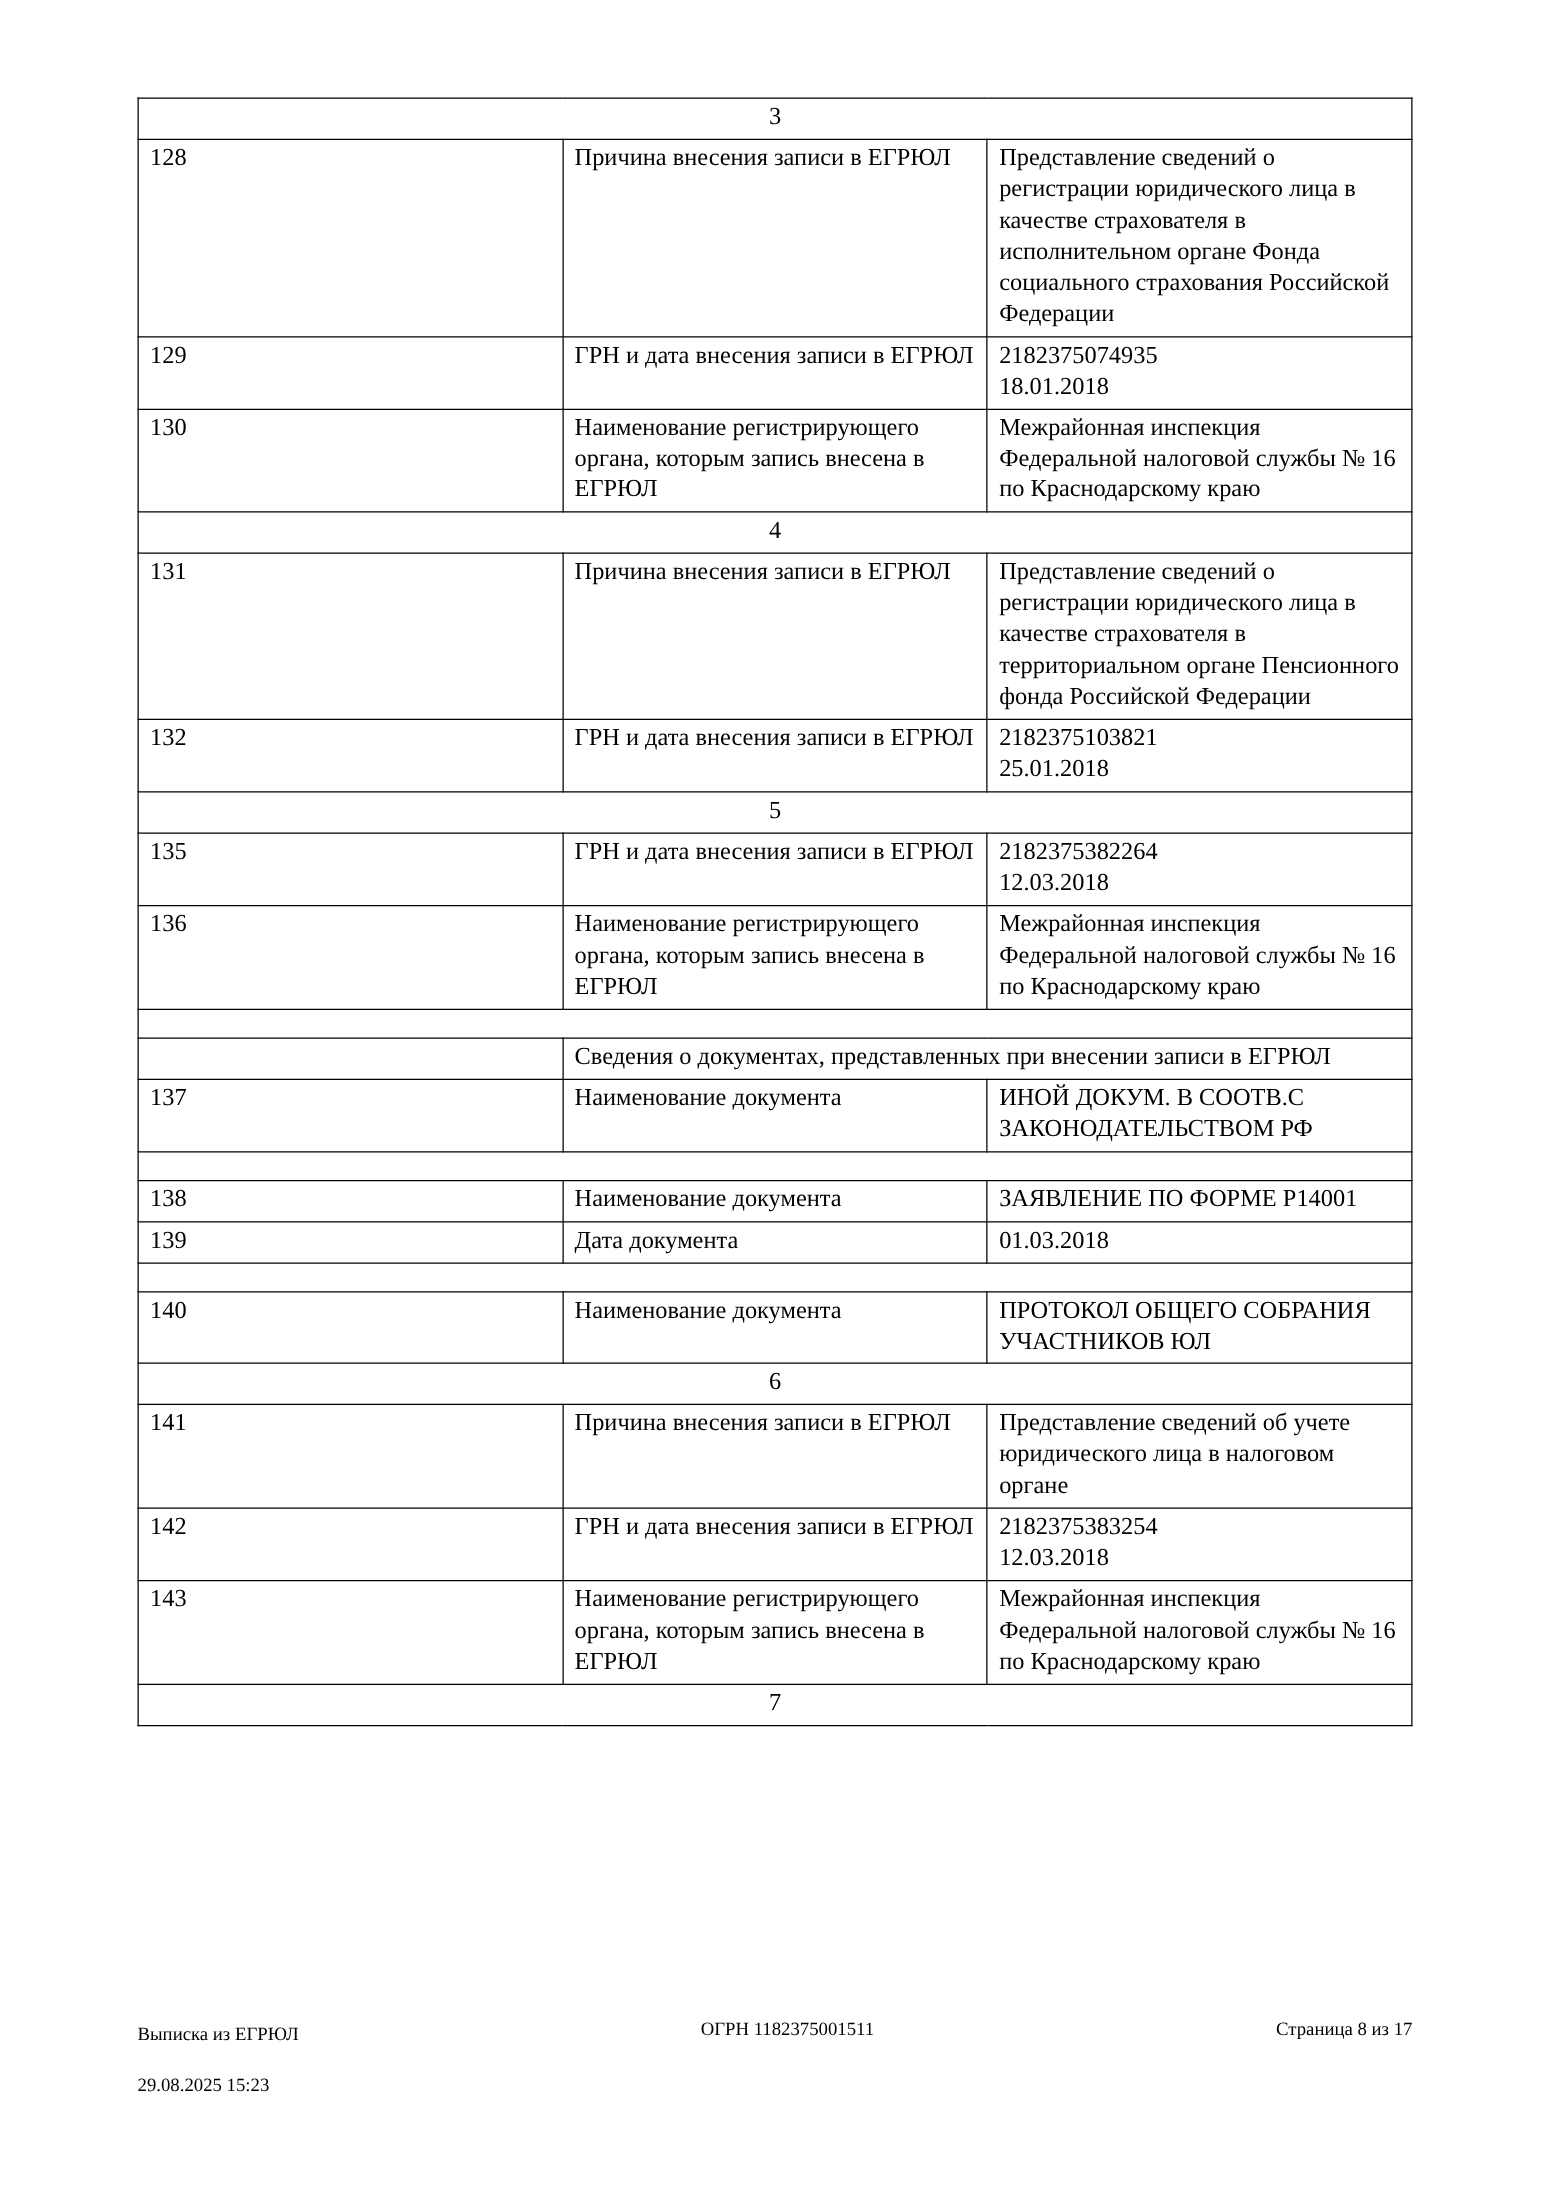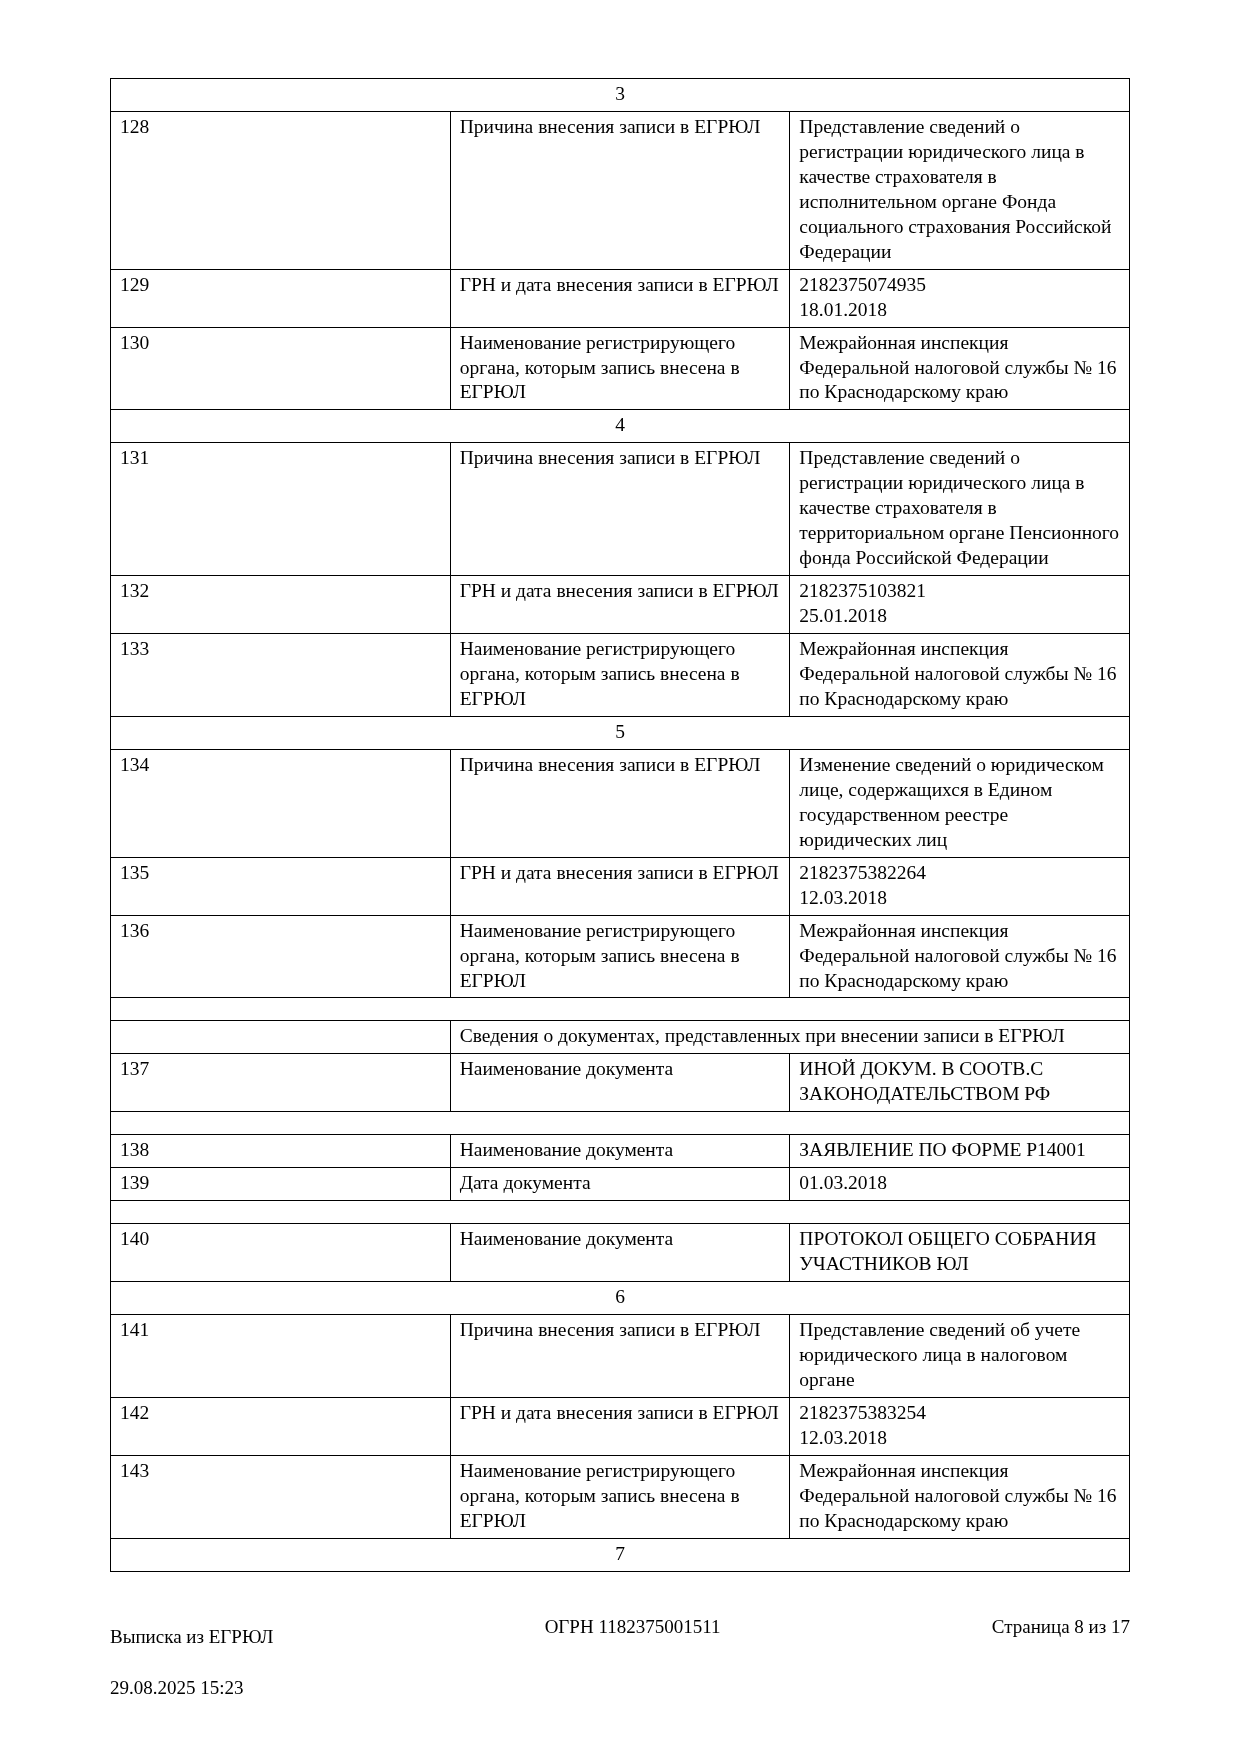"133" tr { html: <tr> <td>133</td> <td>Наименование регистрирующего органа, которым запись внесена в ЕГРЮЛ</td> <td>Межрайонная инспекция Федеральной налоговой службы № 16 по Краснодарскому краю</td> </tr> -> none }
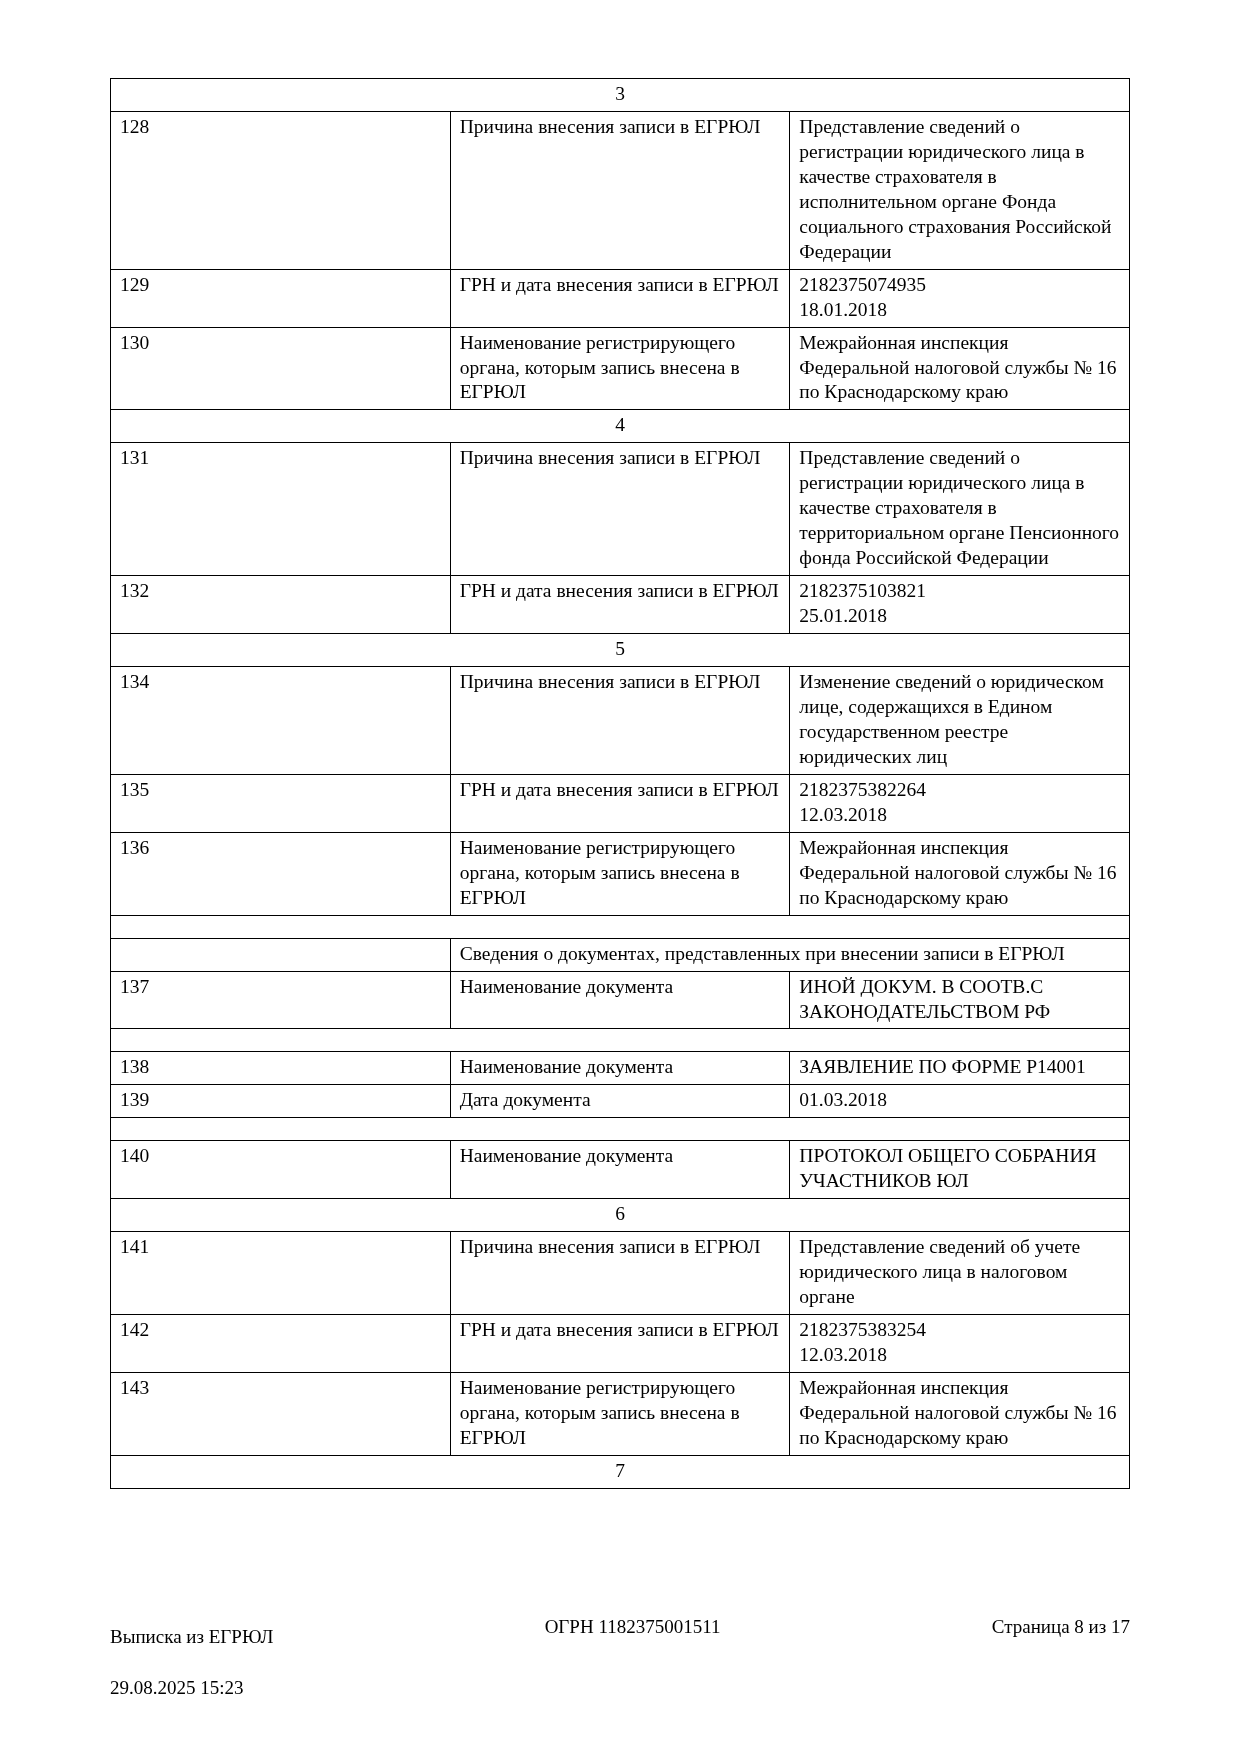"134" tr { html: <tr> <td>134</td> <td>Причина внесения записи в ЕГРЮЛ</td> <td>Изменение сведений о юридическом лице, содержащихся в Едином государственном реестре юридических лиц</td> </tr> -> none }
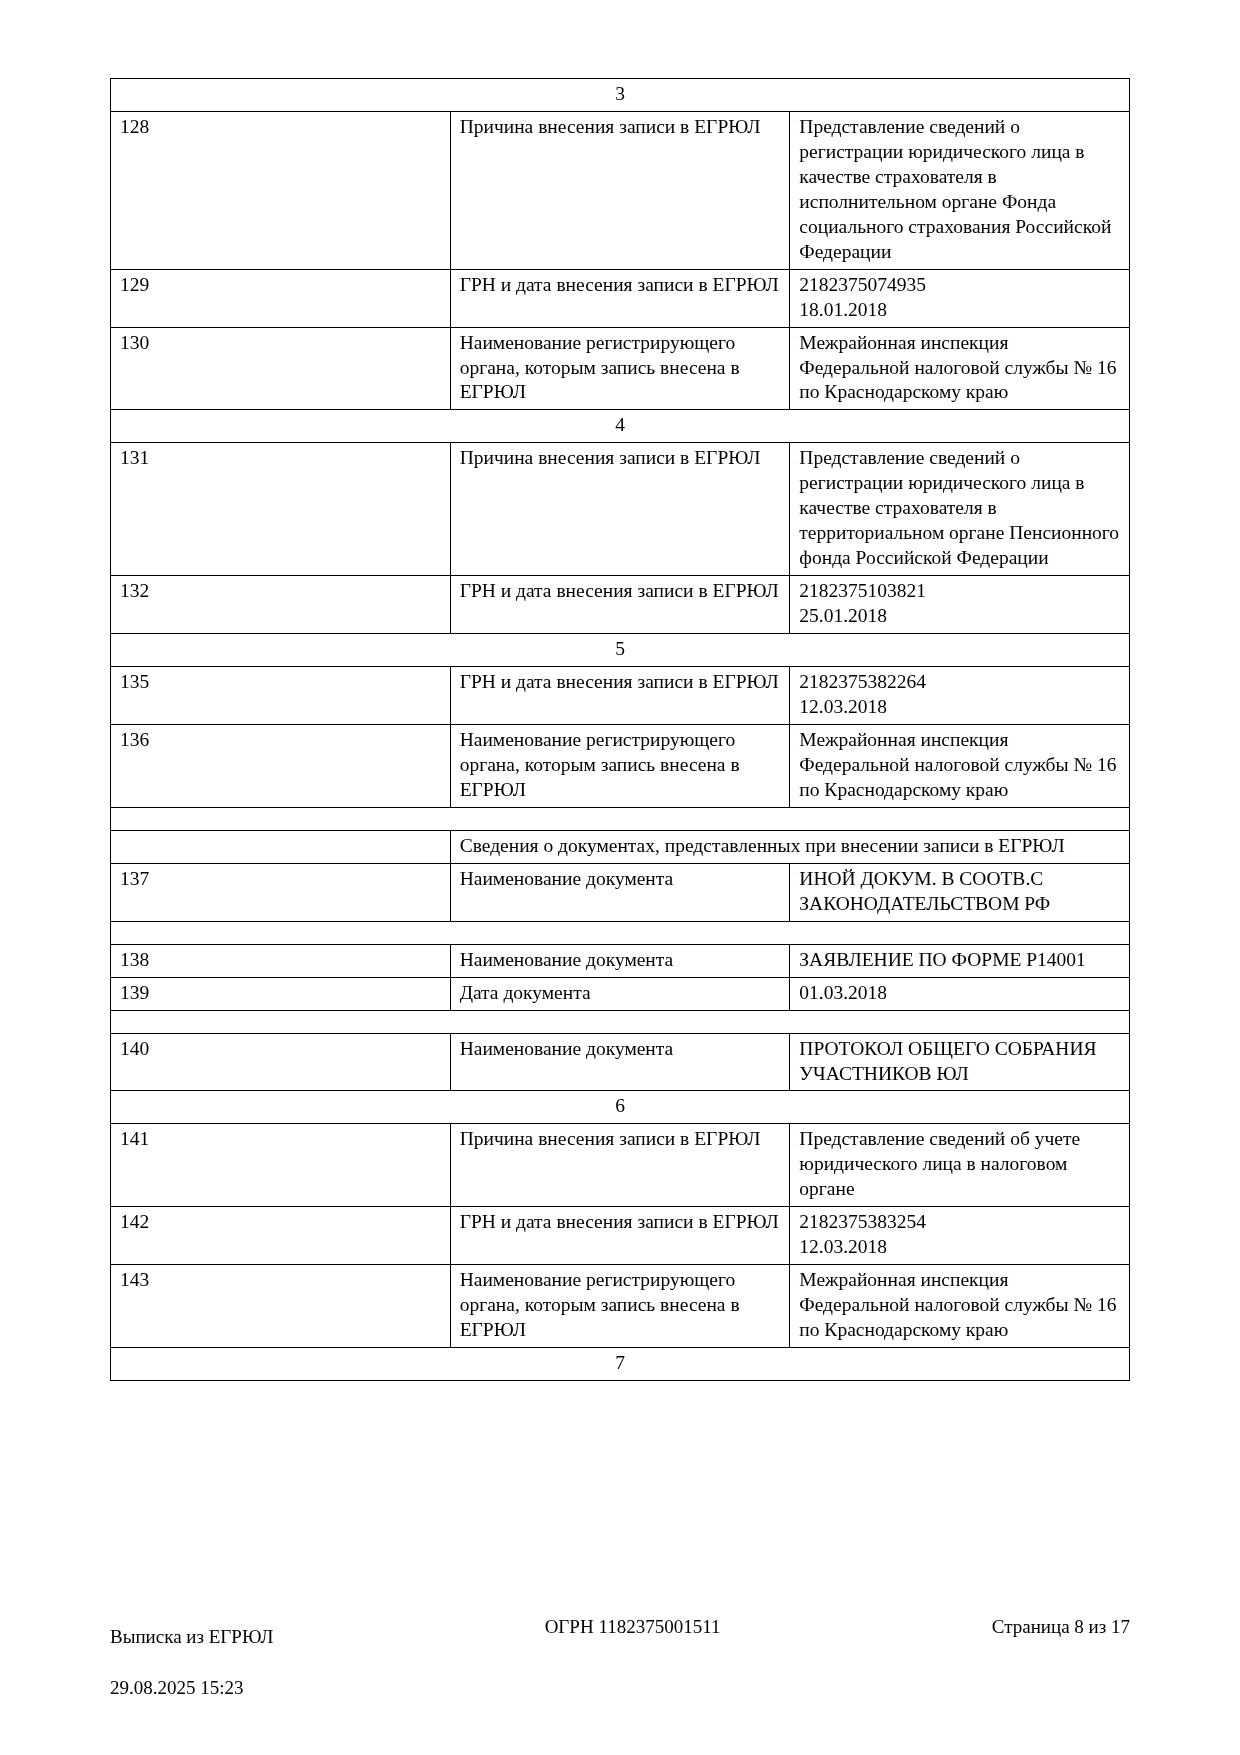"Выписка из ЕГРЮЛ" .footer { font-size: 19px -> 15px }
